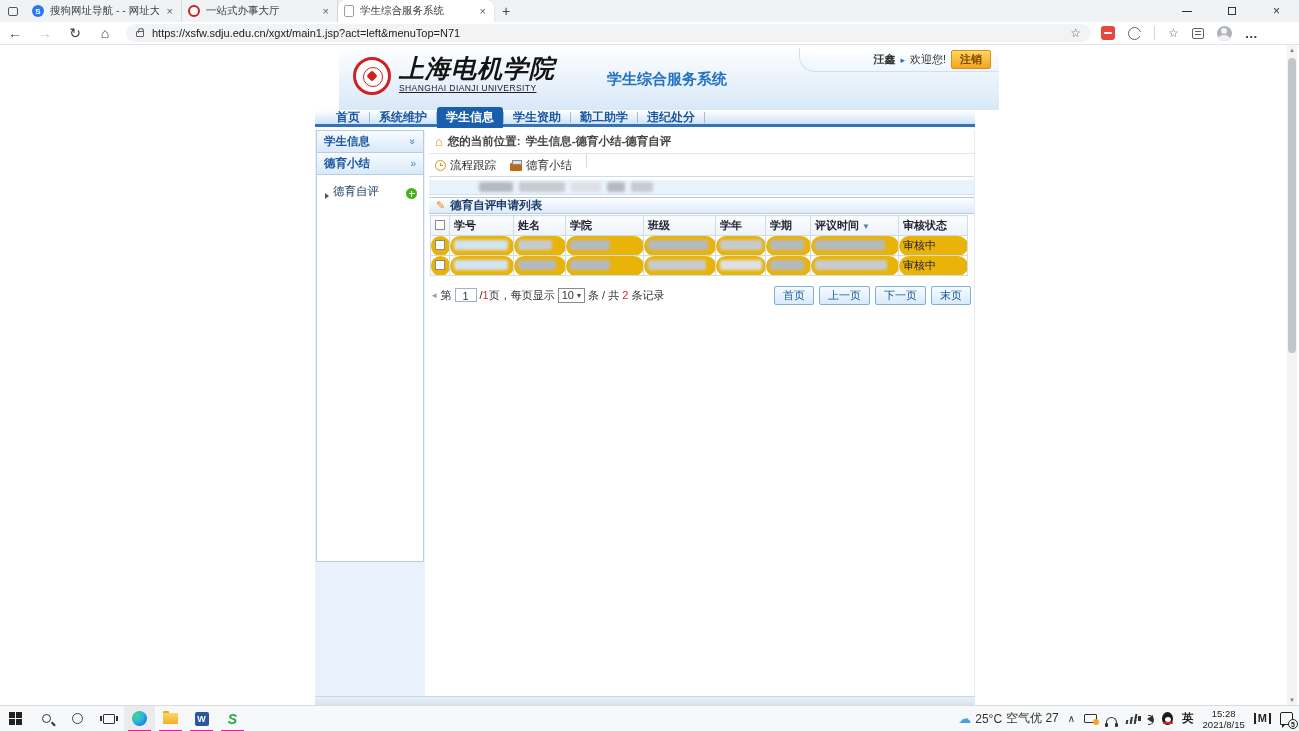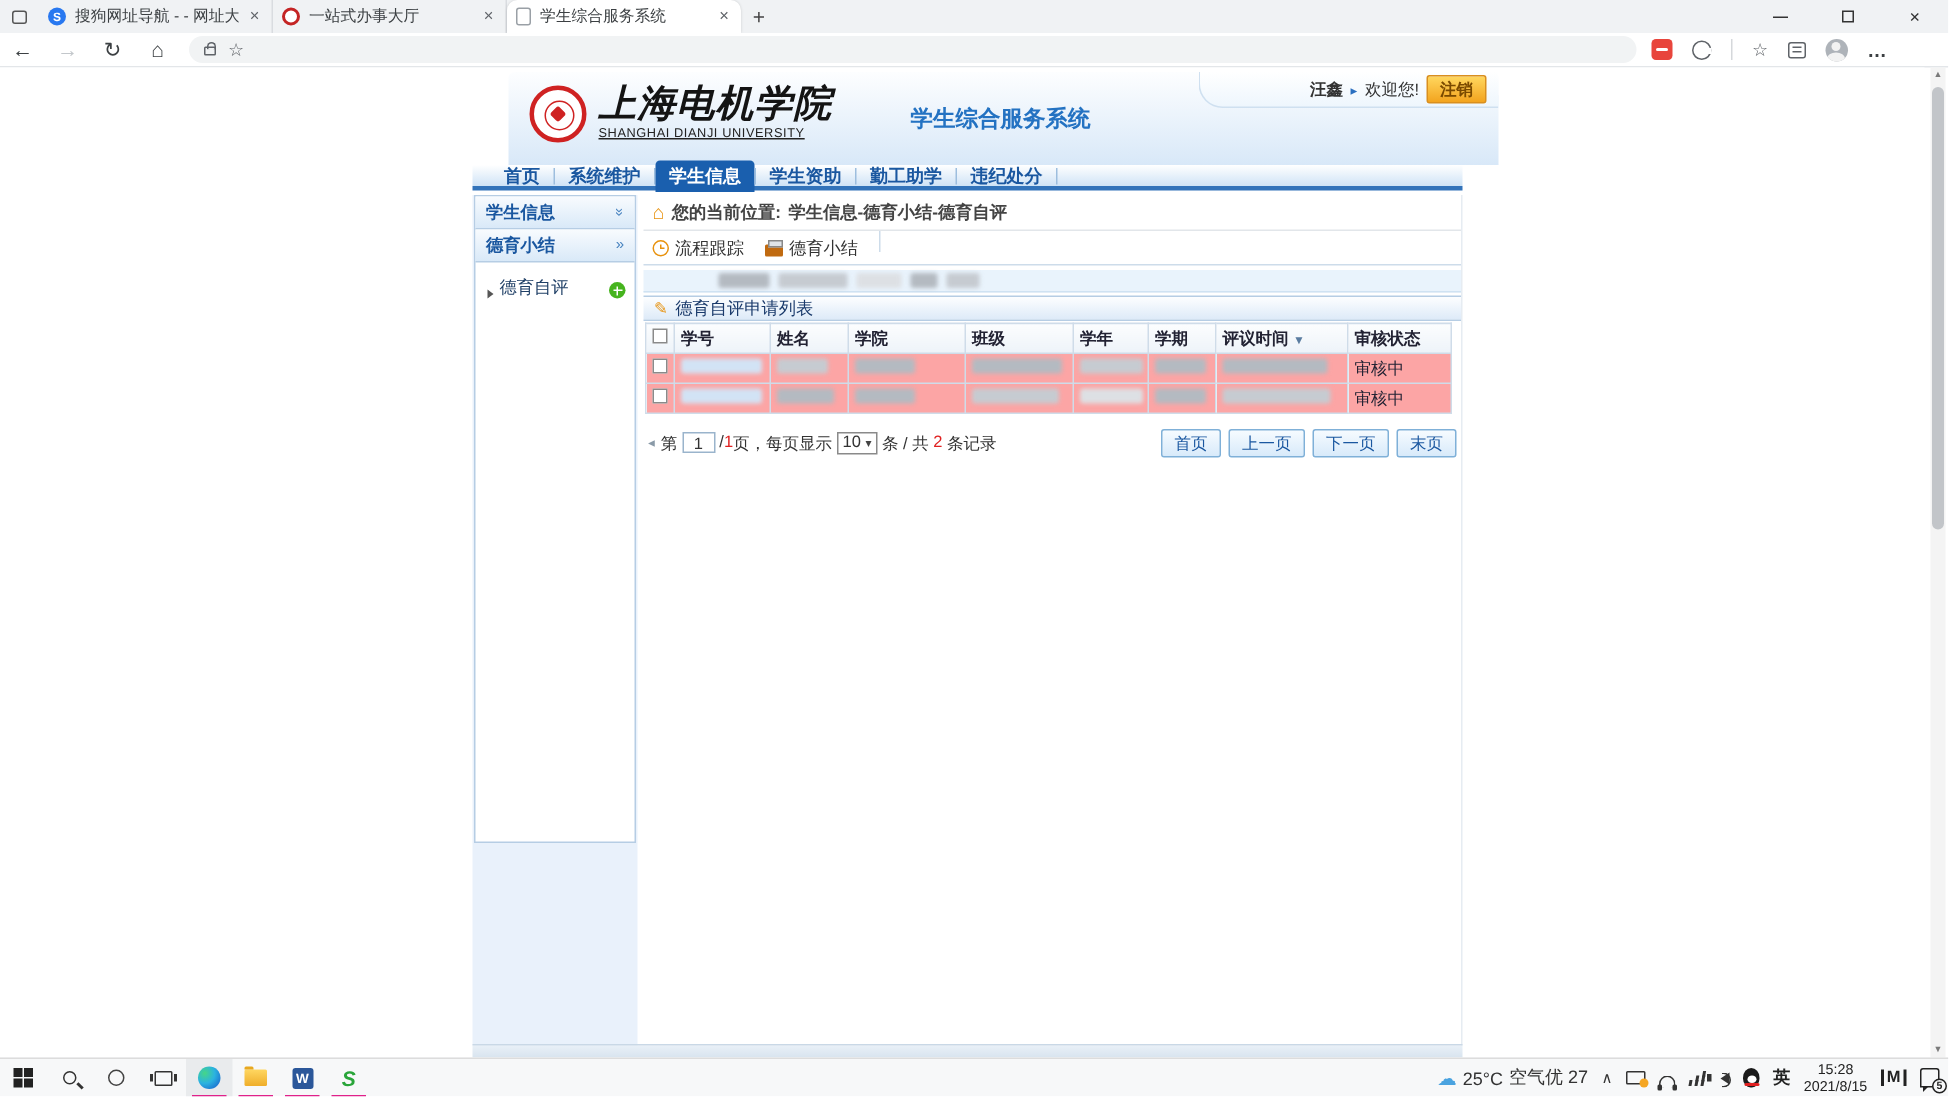"https://xsfw.sdju.edu.cn/xgxt/main1.jsp?" span.url-text { html: none -> <span>https://xsfw.sdju.edu.cn/xgxt/main1.jsp?act=left&amp;menuTop=N71</span> }
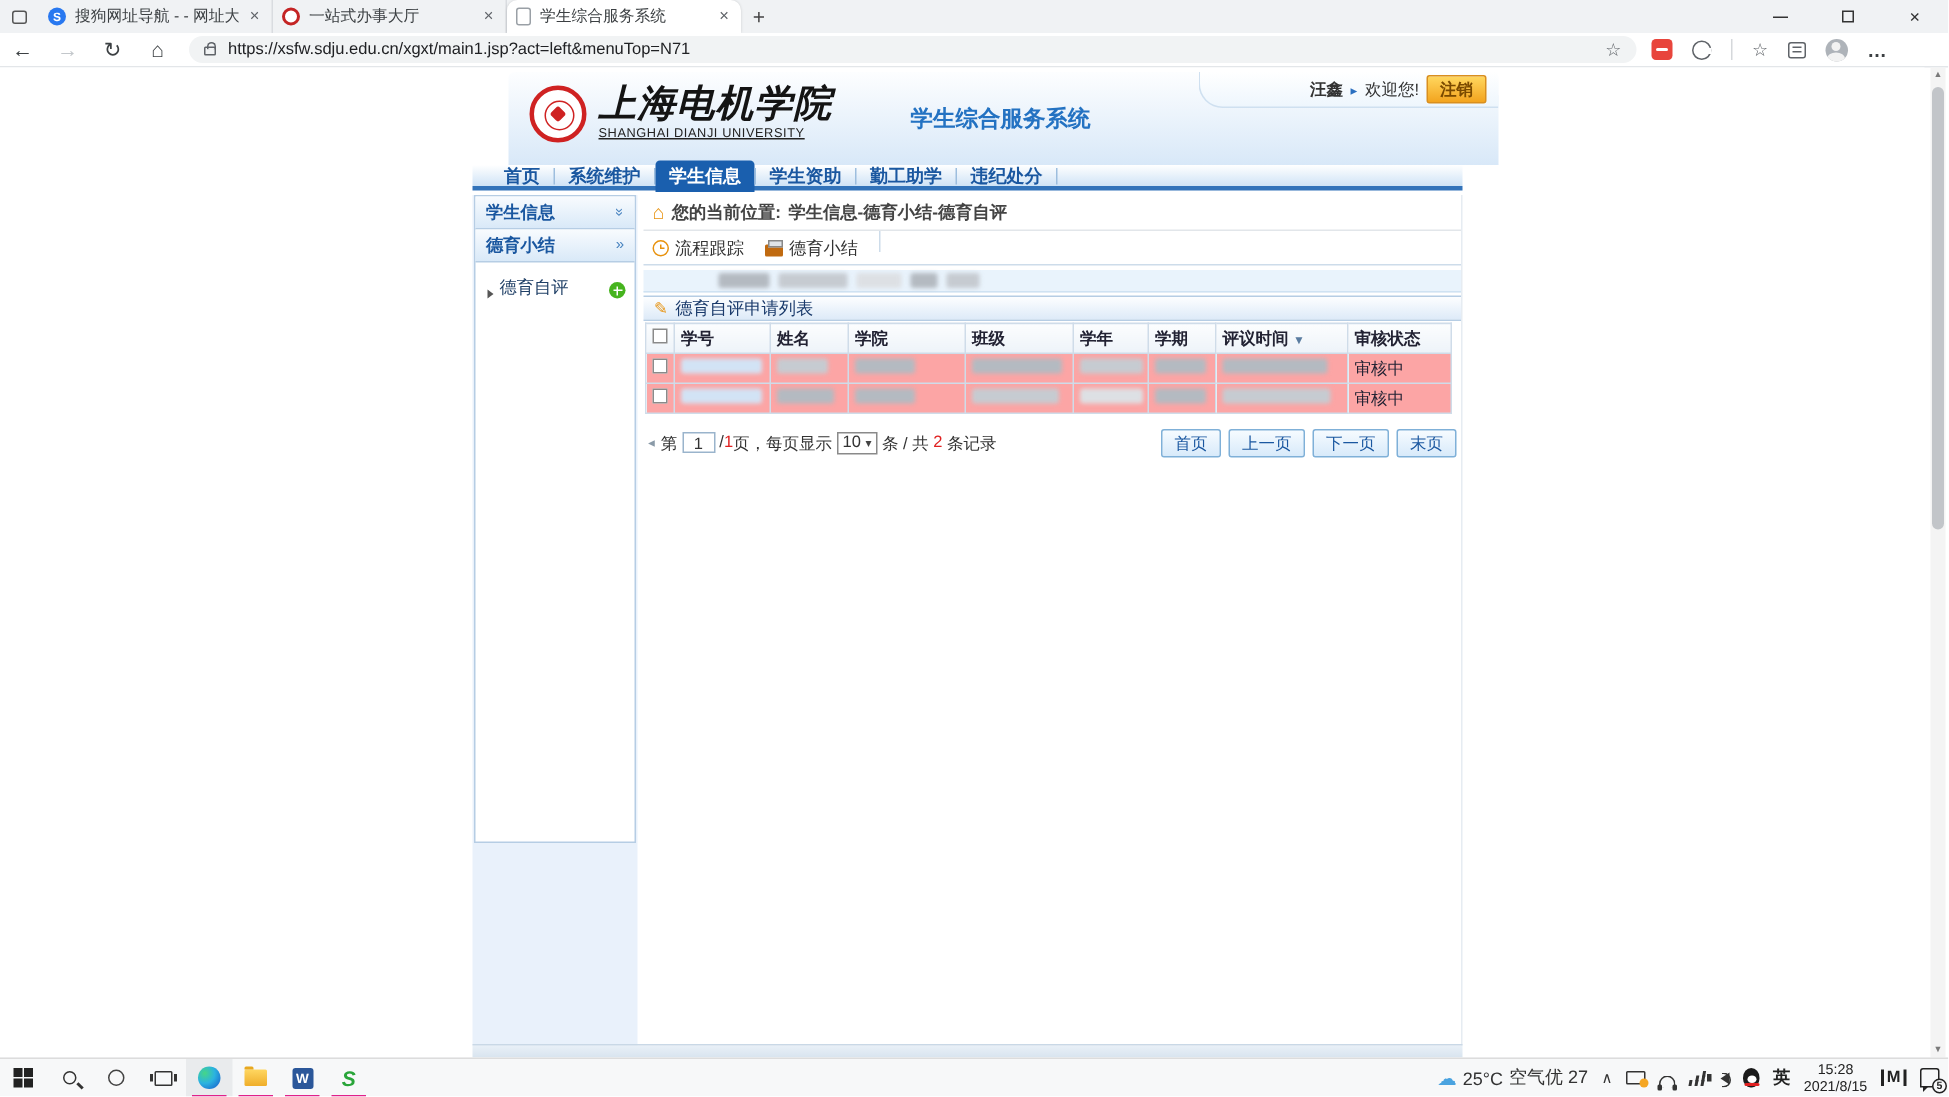"德育自评申请列表" .tbl-title .txt { font-weight: normal -> bold }
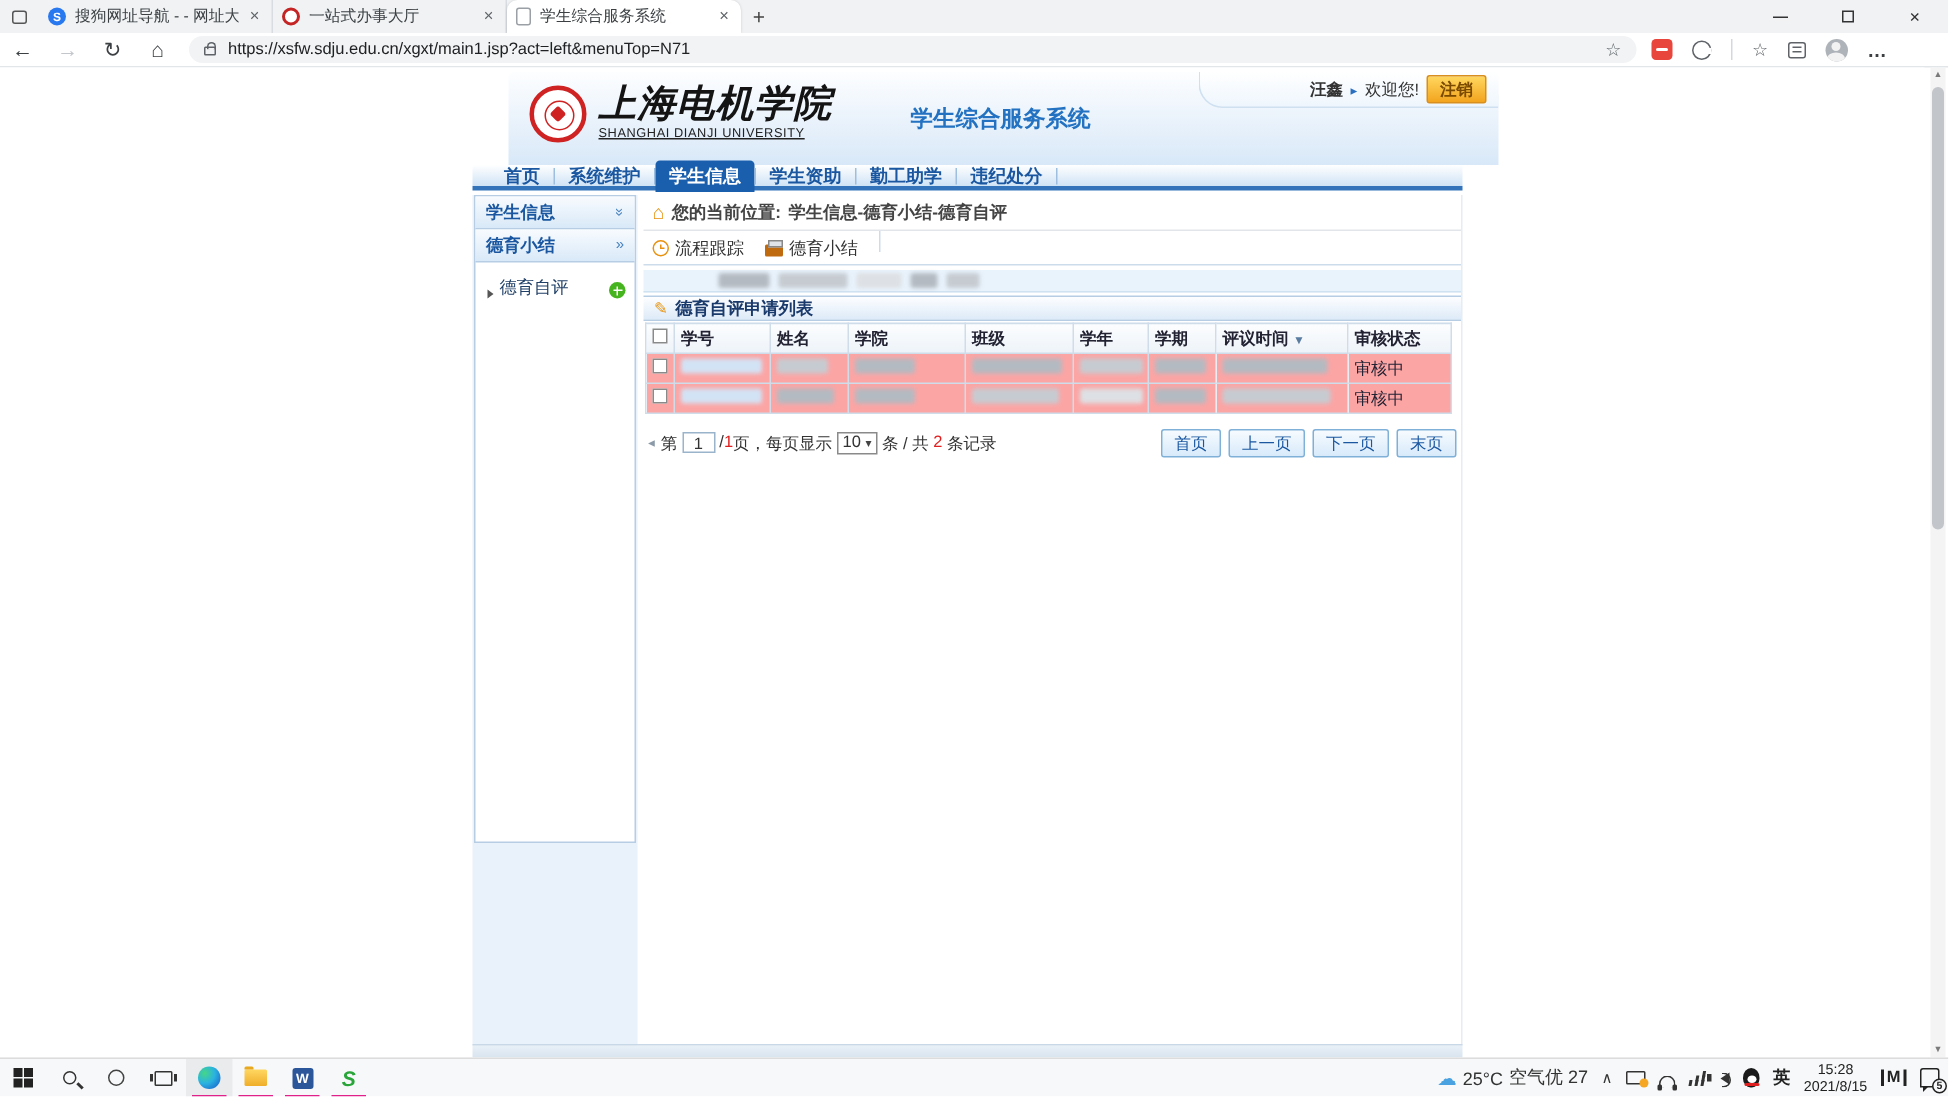"审核中" table.grid td { background: #fca5a5 -> #eab308; border-radius: none -> 10px }
